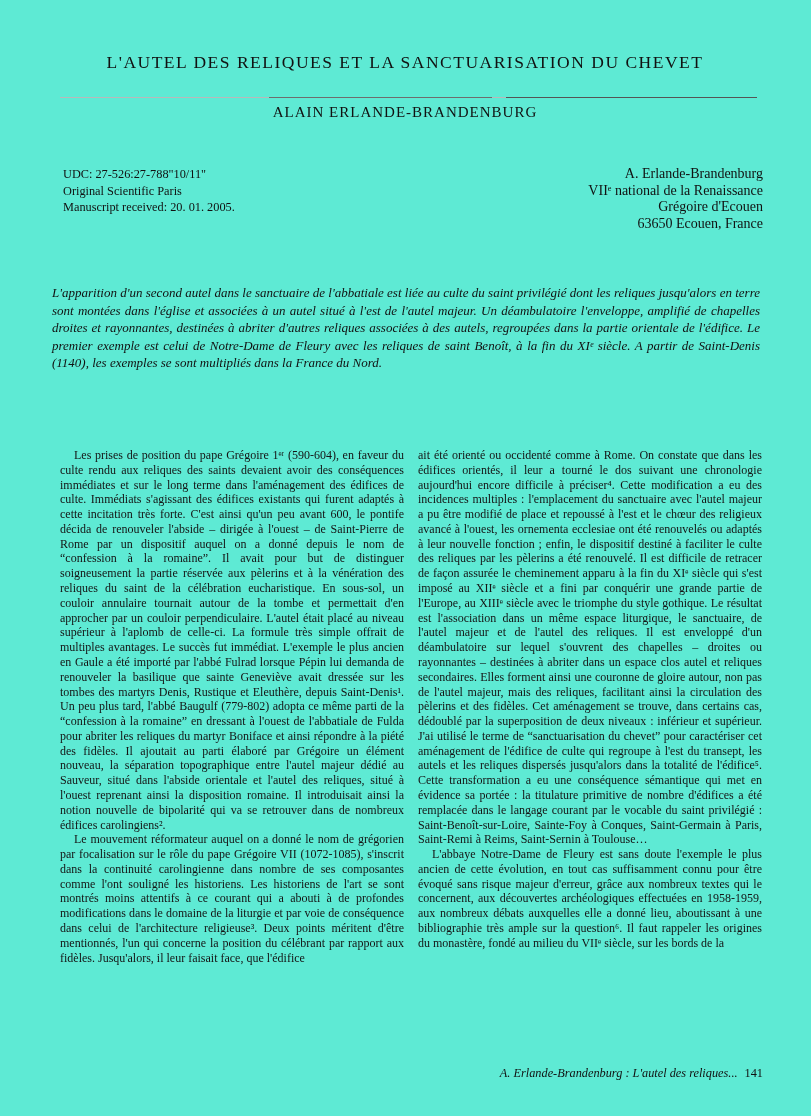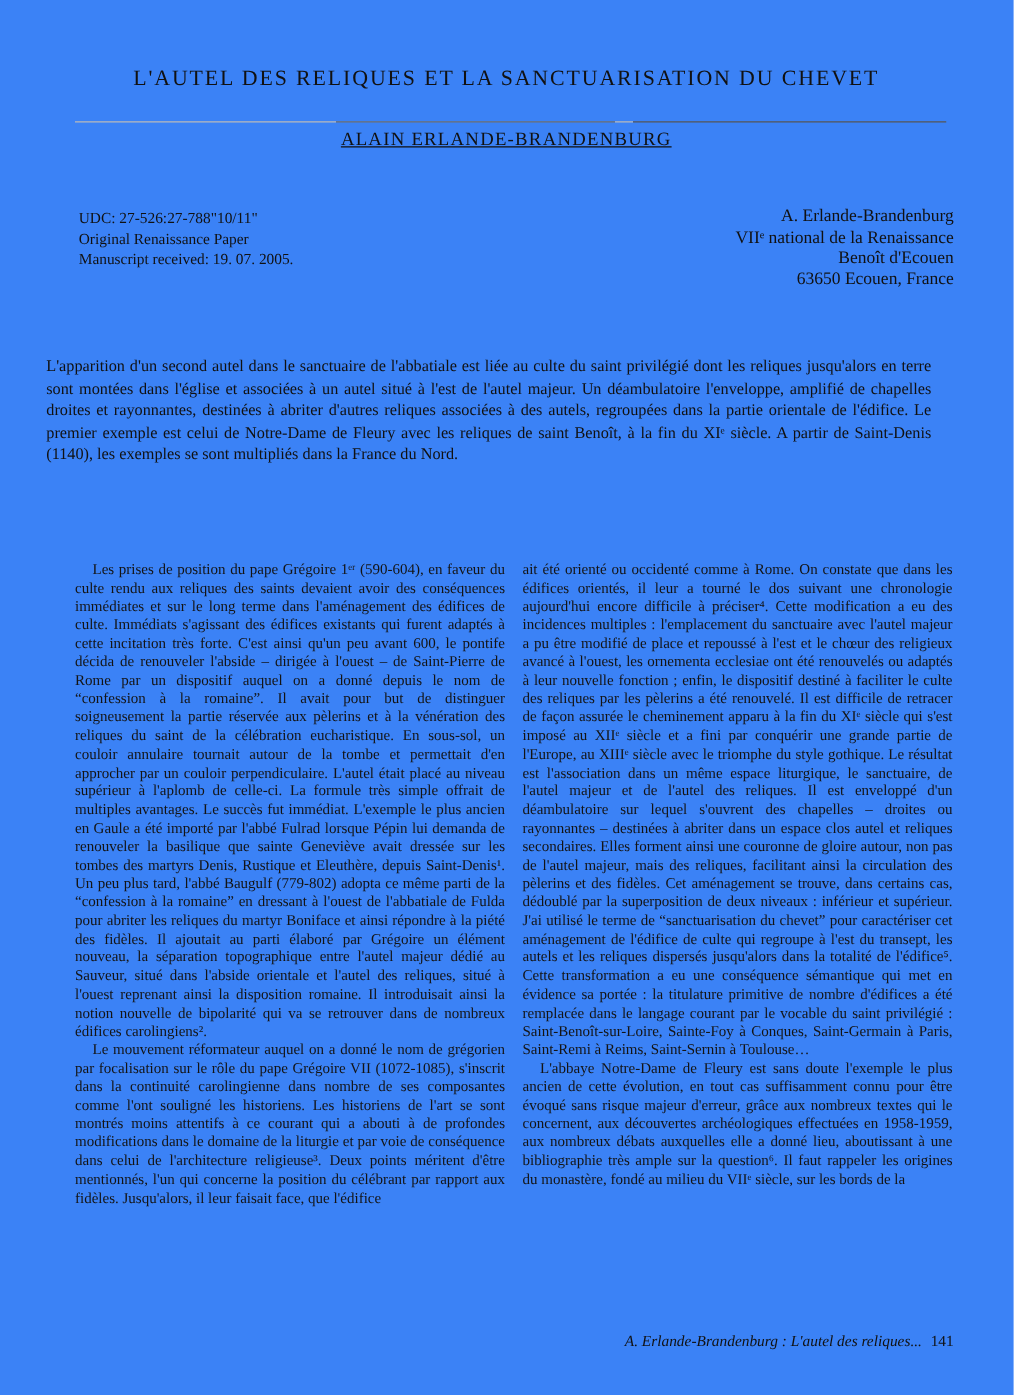"L'AUTEL DES RELIQUES ET LA" .page { background: #3b82f6 -> #5eead4 }
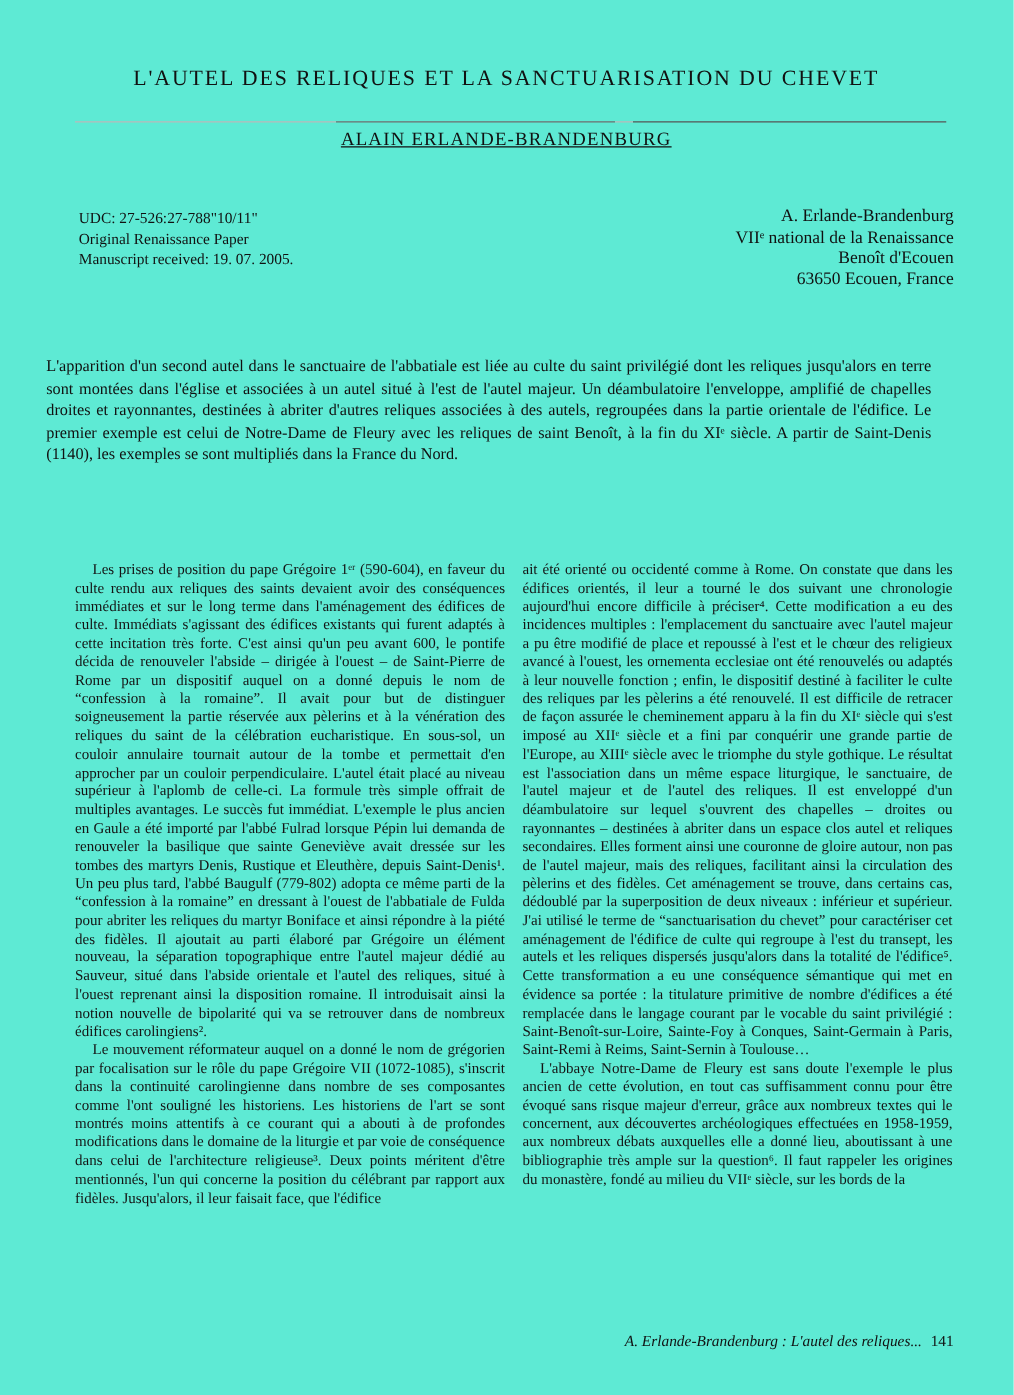"ALAIN ERLANDE-BRANDENBURG" h2.author { text-decoration: underline -> none }
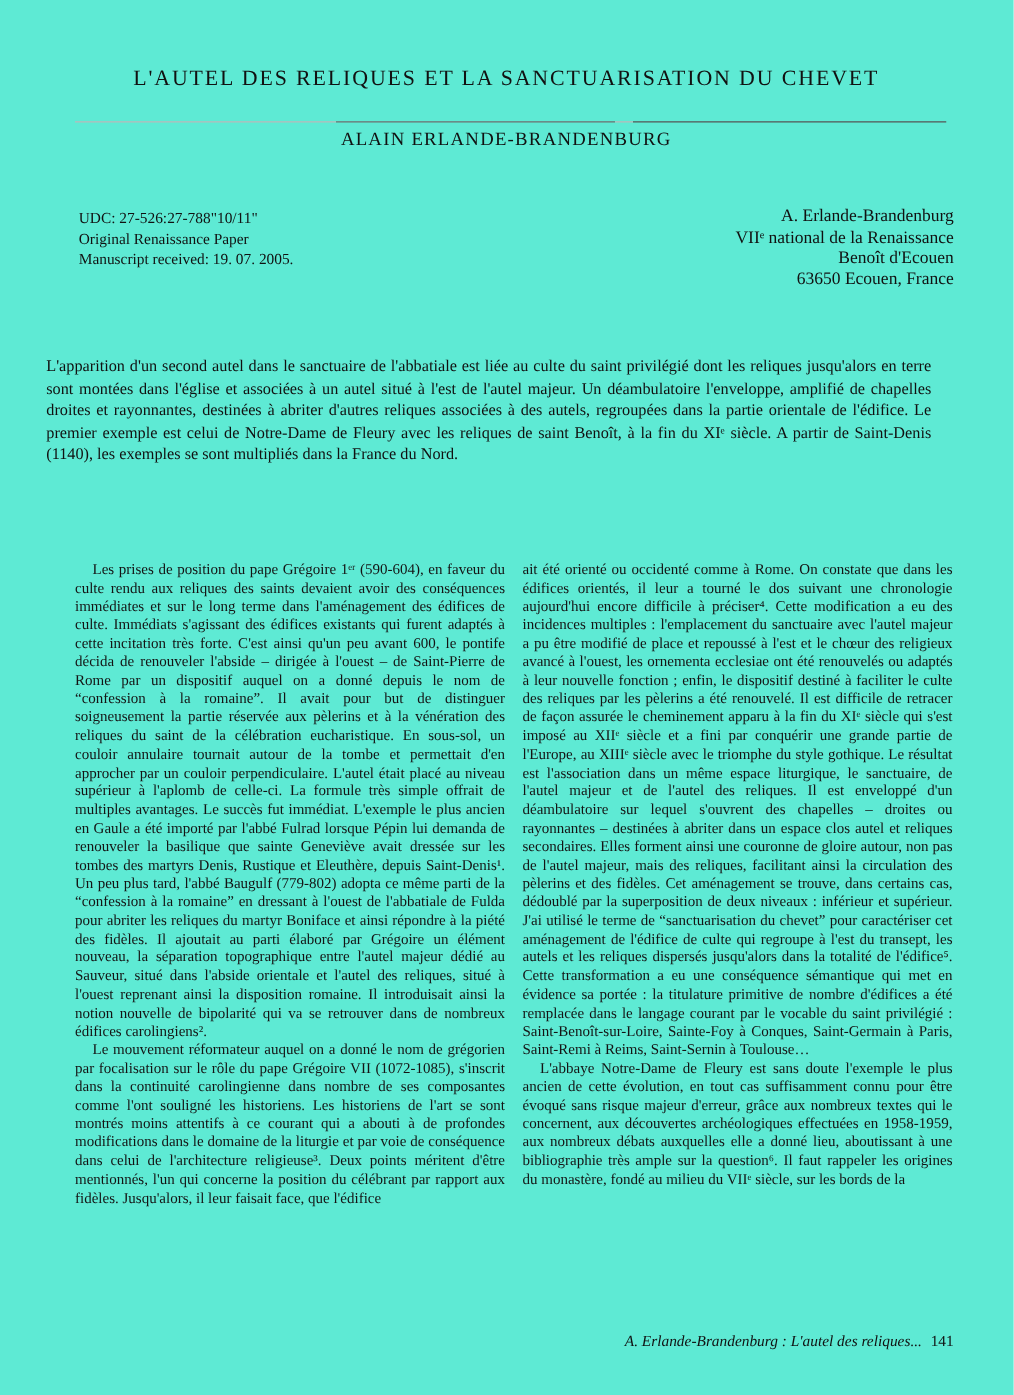"Original Renaissance Paper" div { text: Renaissance Paper -> Scientific Paris }
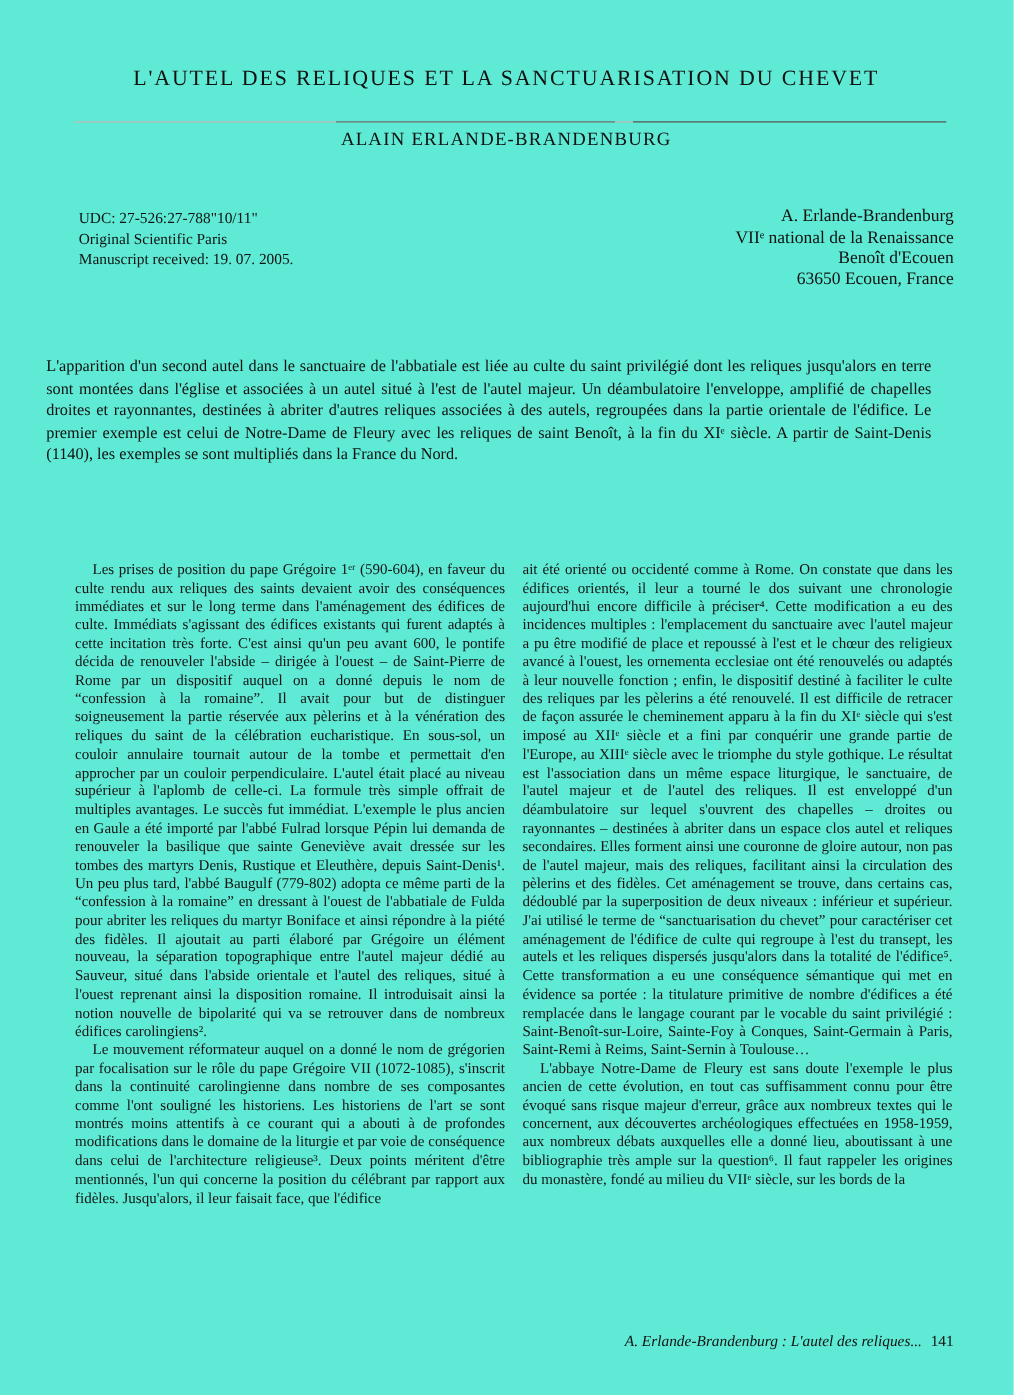"Manuscript received: 19. 07. 2005." div { text: 19. 07 -> 20. 01 }
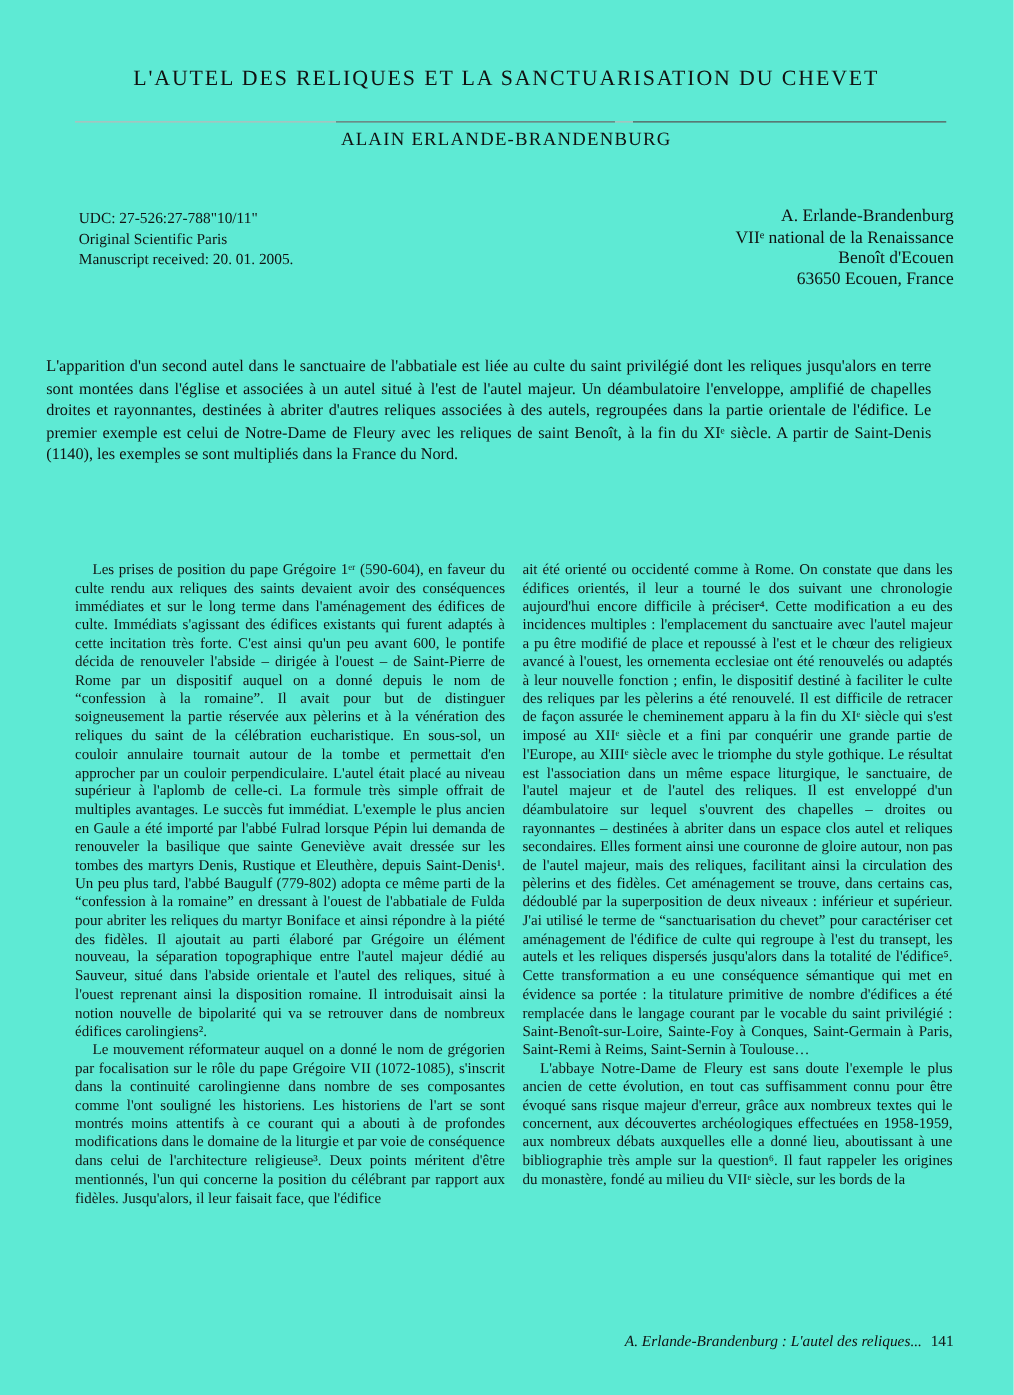"Benoît d'Ecouen" div { text: Benoît -> Grégoire }
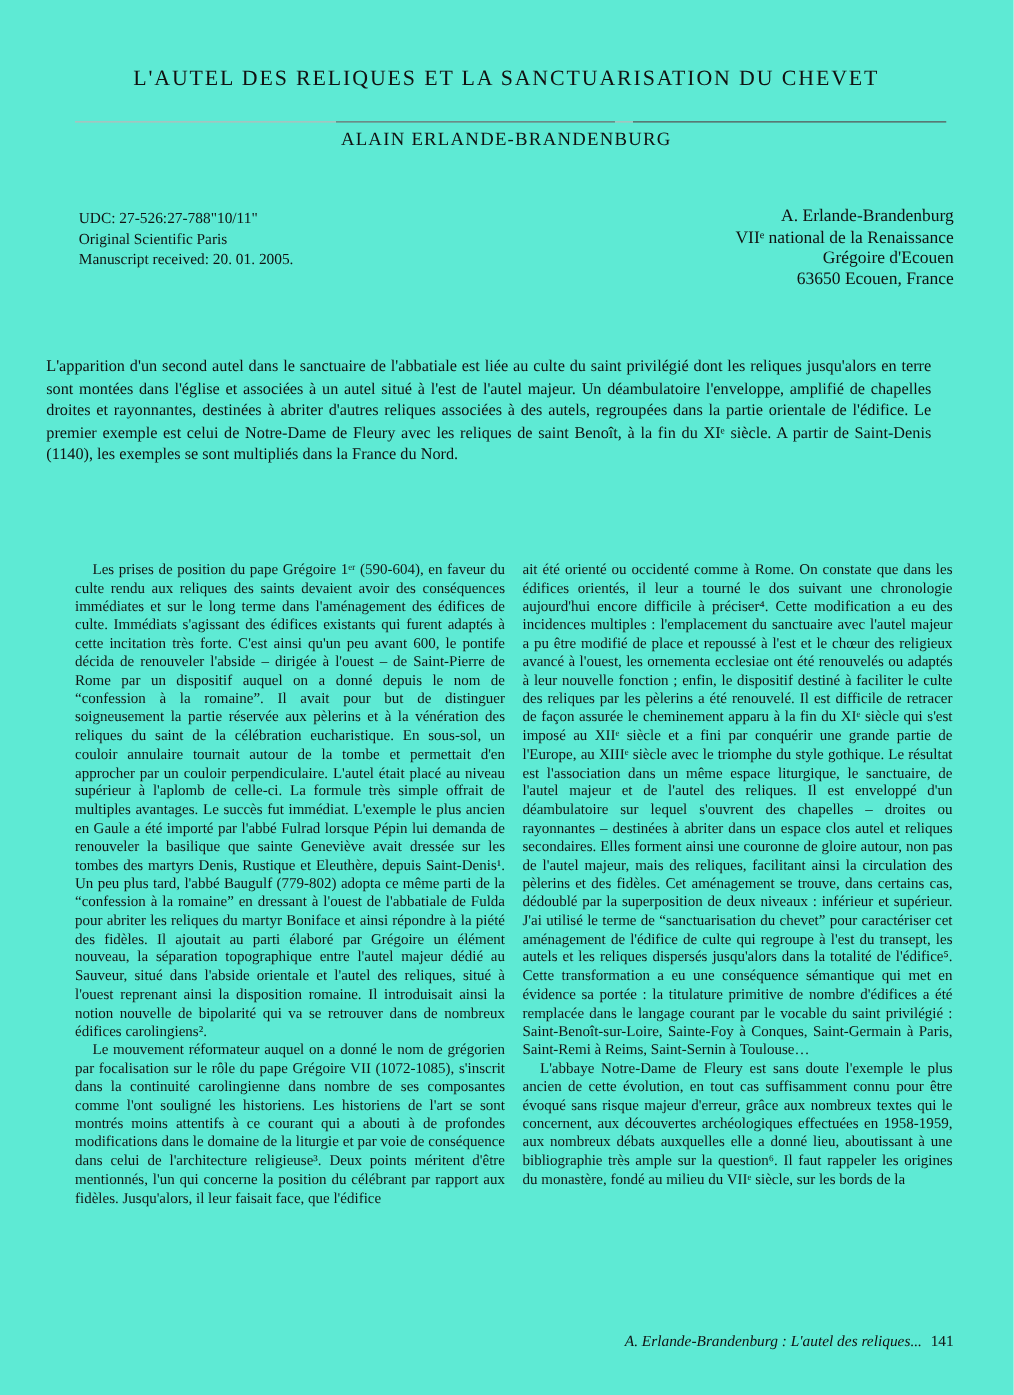"L'apparition d'un second autel dans" .abstract { font-style: none -> italic; left: 37px -> 52px }
